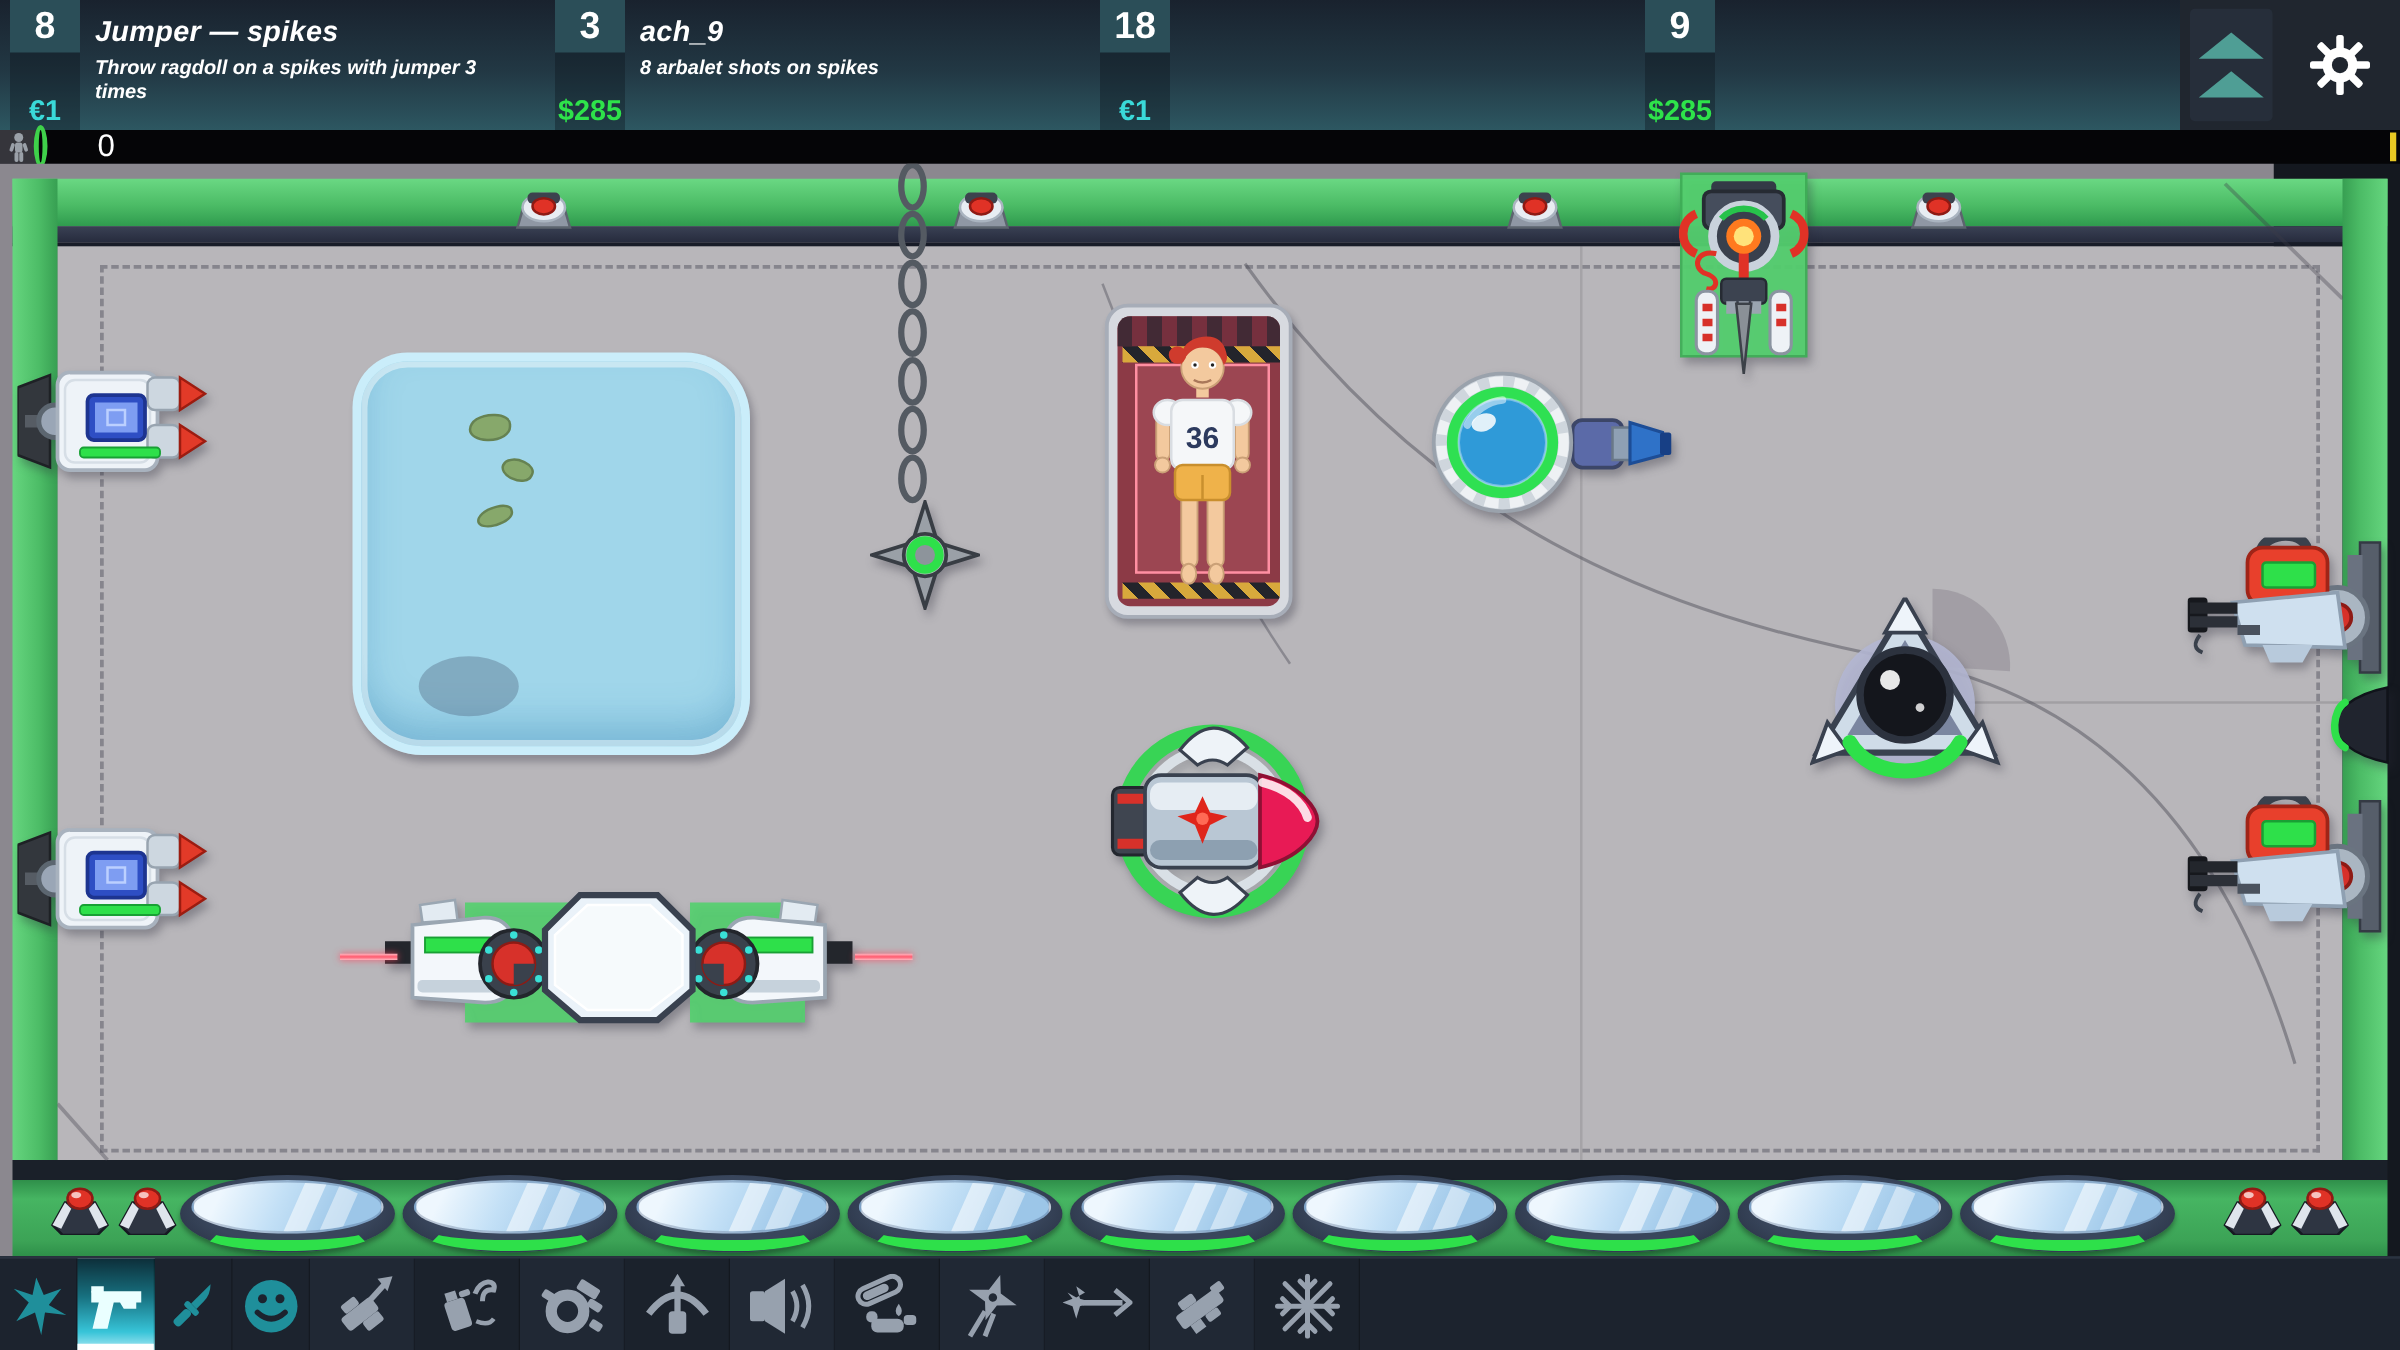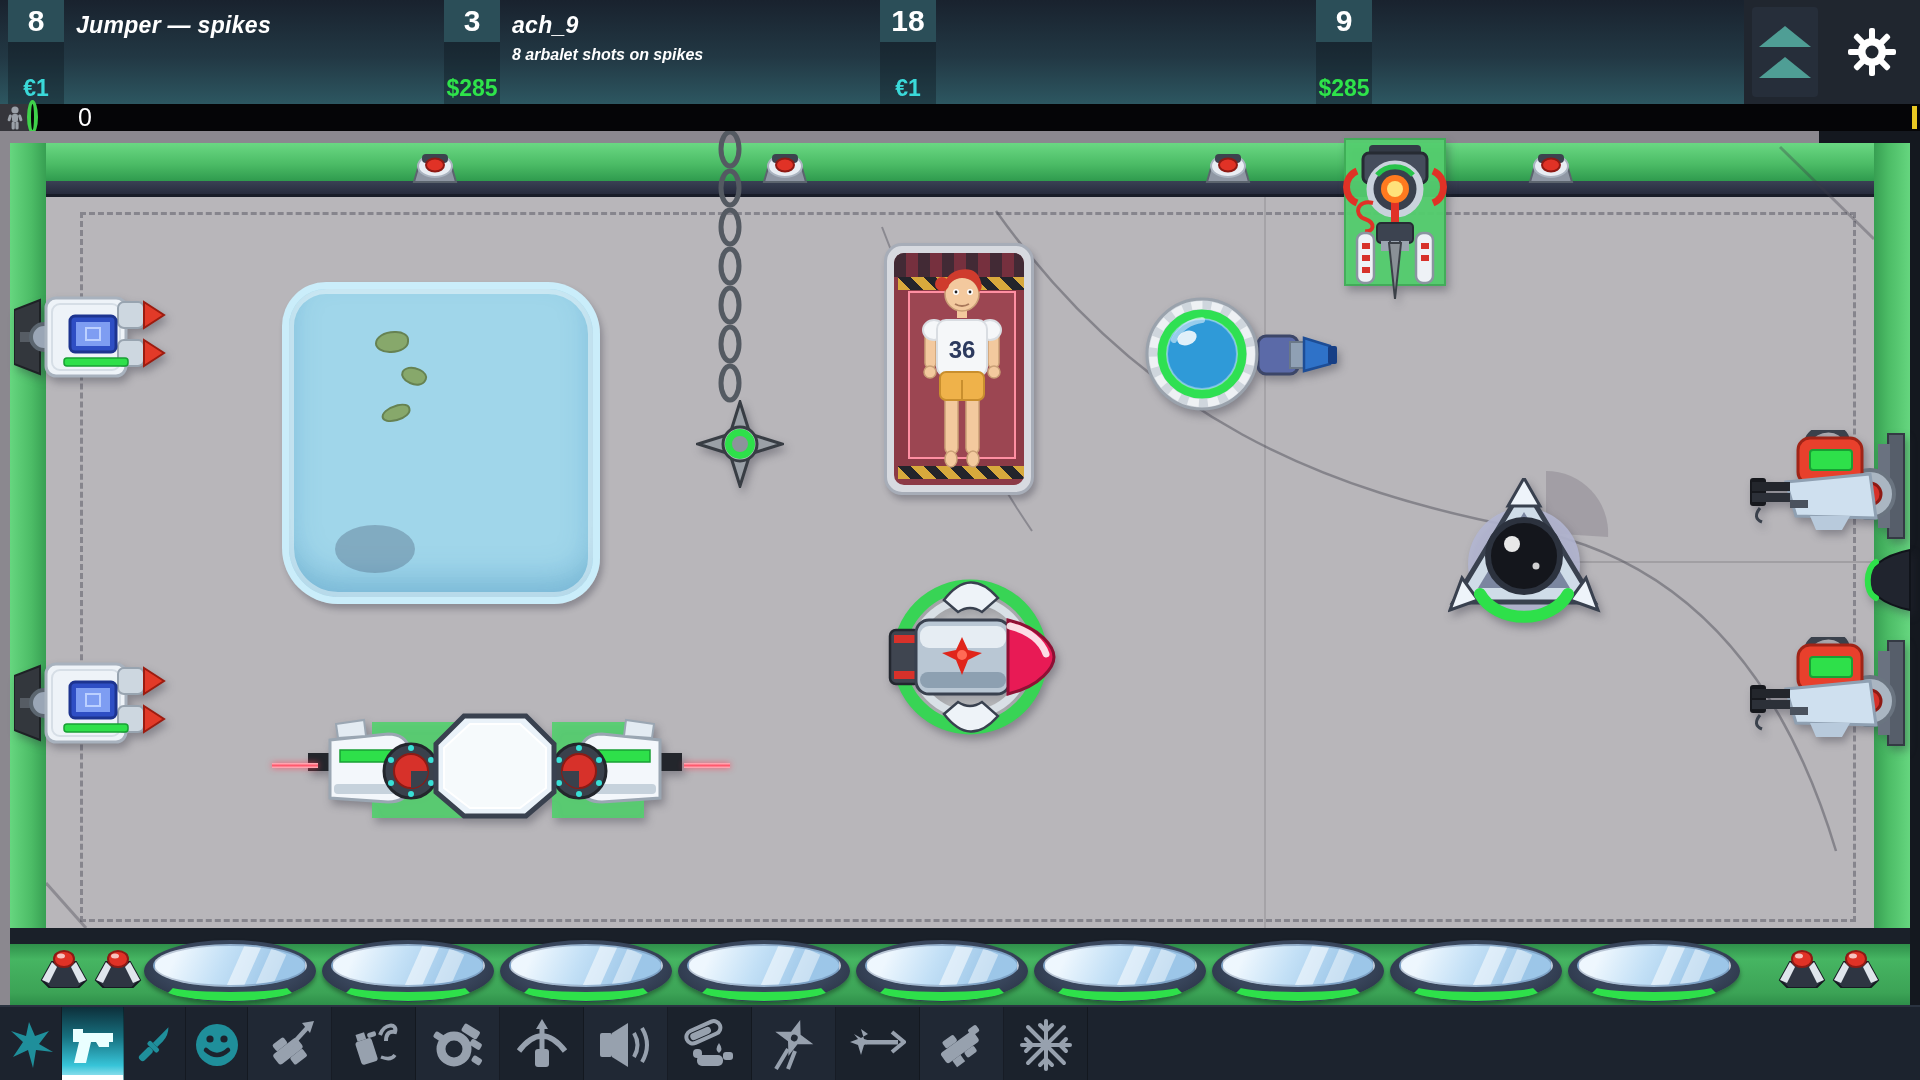"Throw ragdoll on a spikes" div.q-desc { html: none -> <div>Throw ragdoll on a spikes with jumper 3 times</div> }
